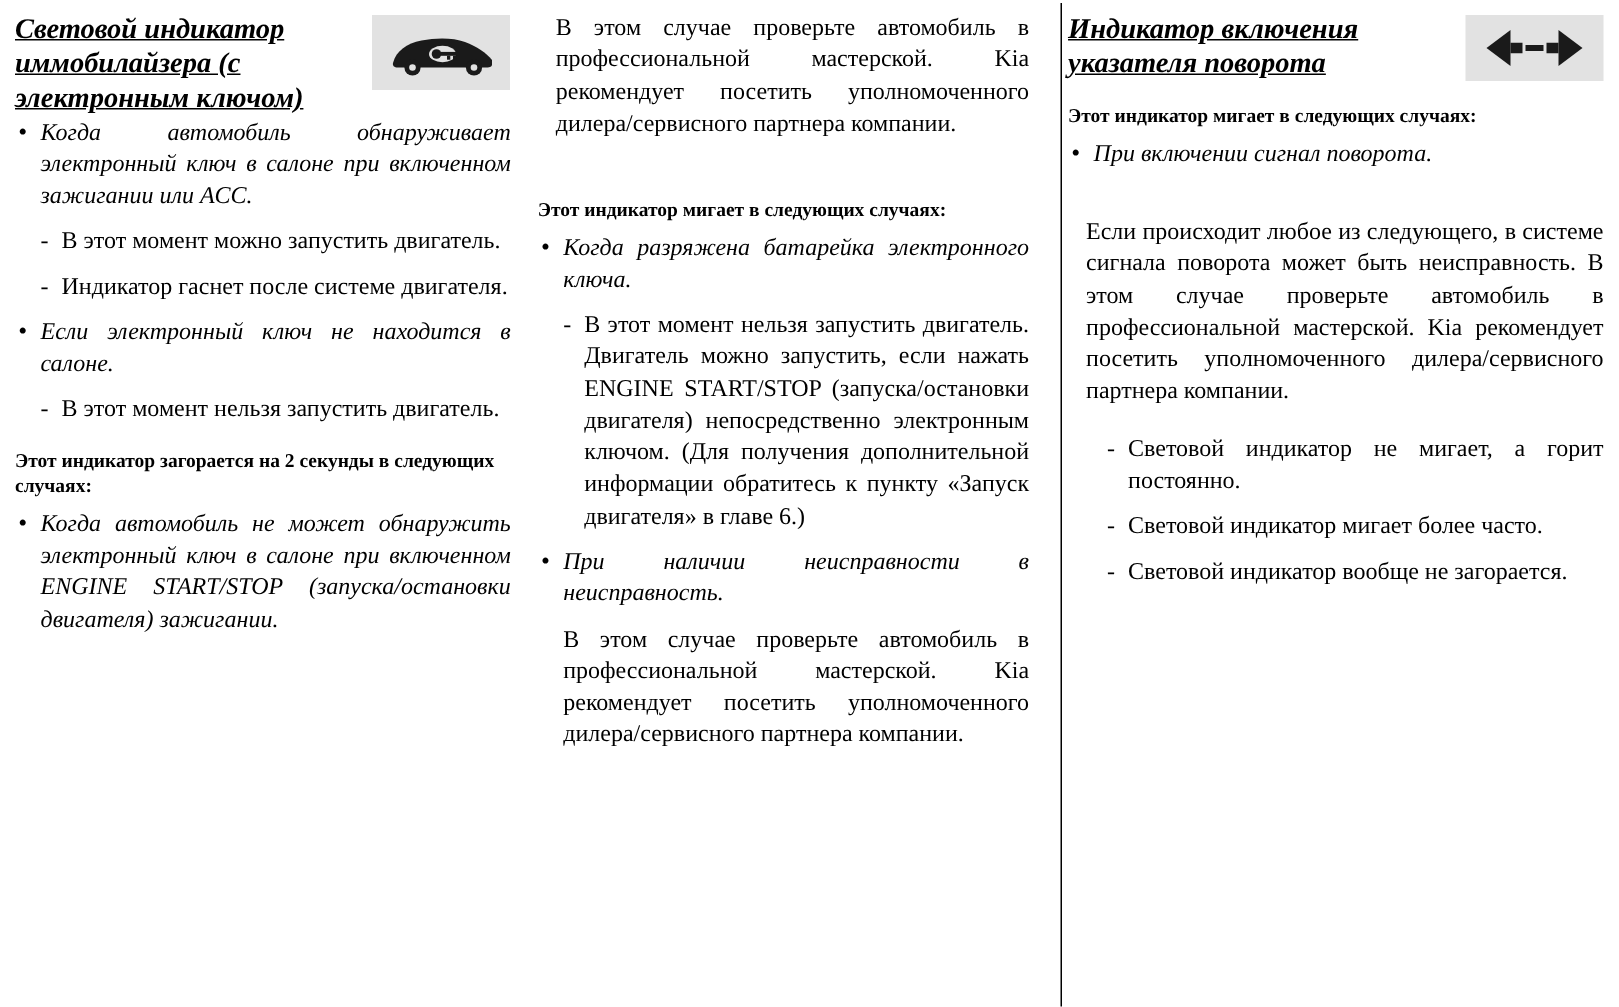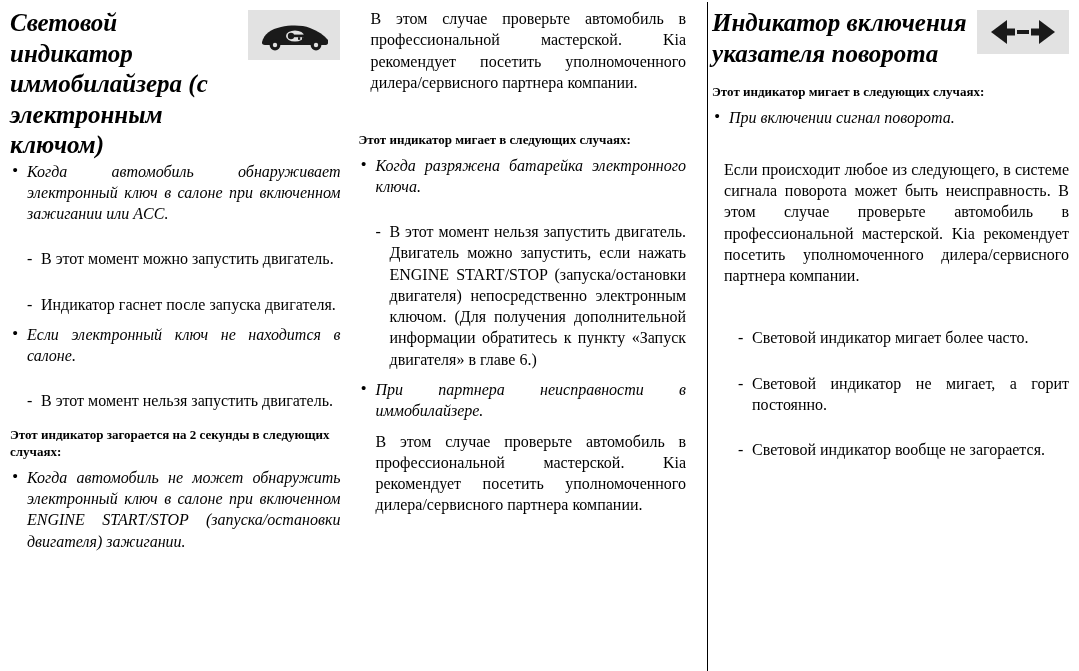"Световой индикатор иммобилайзера (с" .sec-title { font-size: 25px -> 19px; text-decoration: none -> underline }
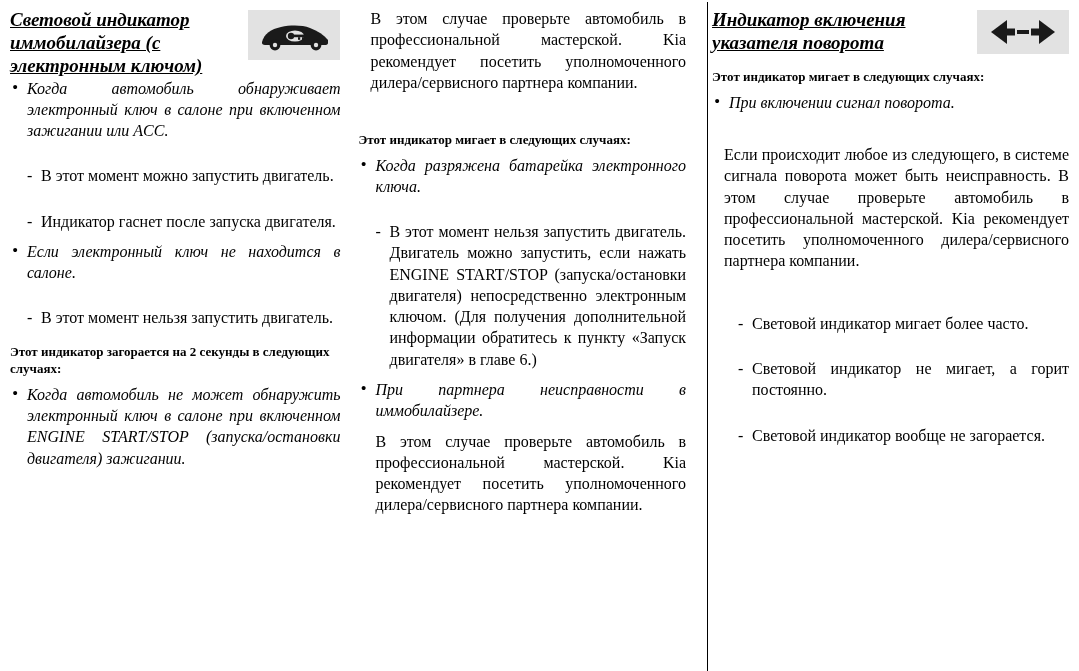"В этот момент можно запустить" li.dash { margin-top: 24px -> none }
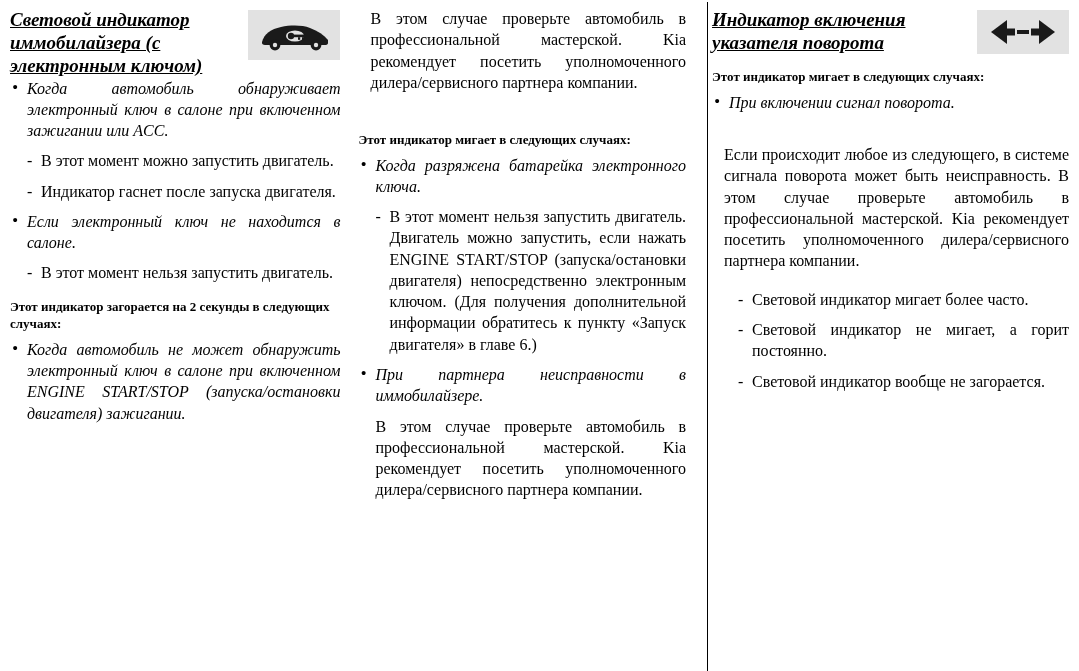"Индикатор гаснет после запуска" li.dash { text: запуска -> системе }
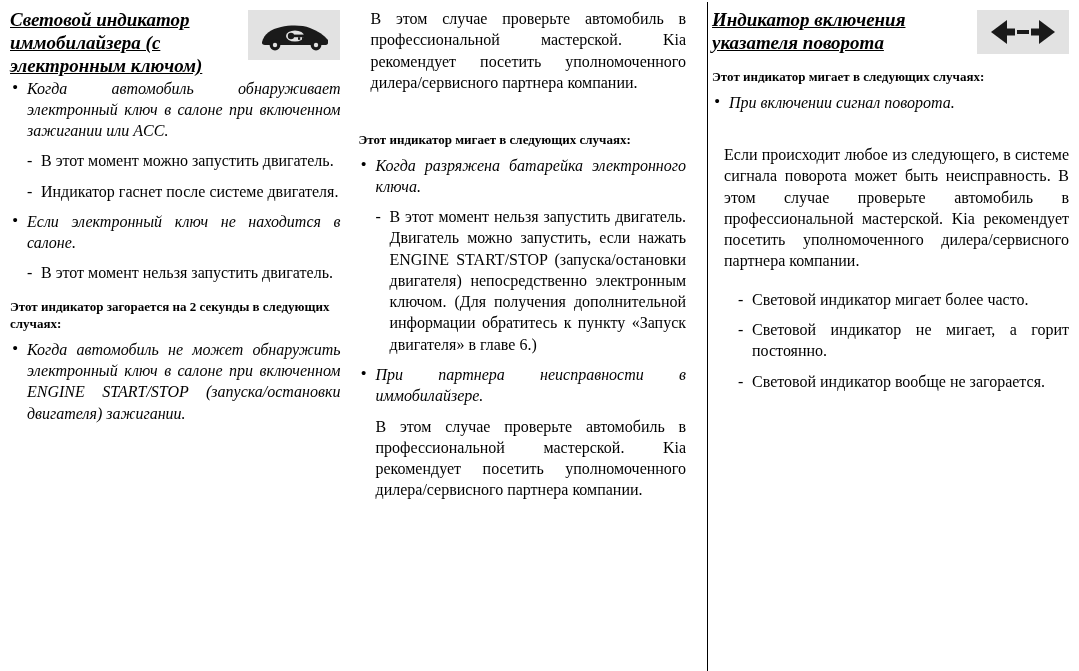"Световой индикатор мигает более часто." li.dash { order: before "Световой индикатор не мигает, а" -> after "Световой индикатор не мигает, а" }
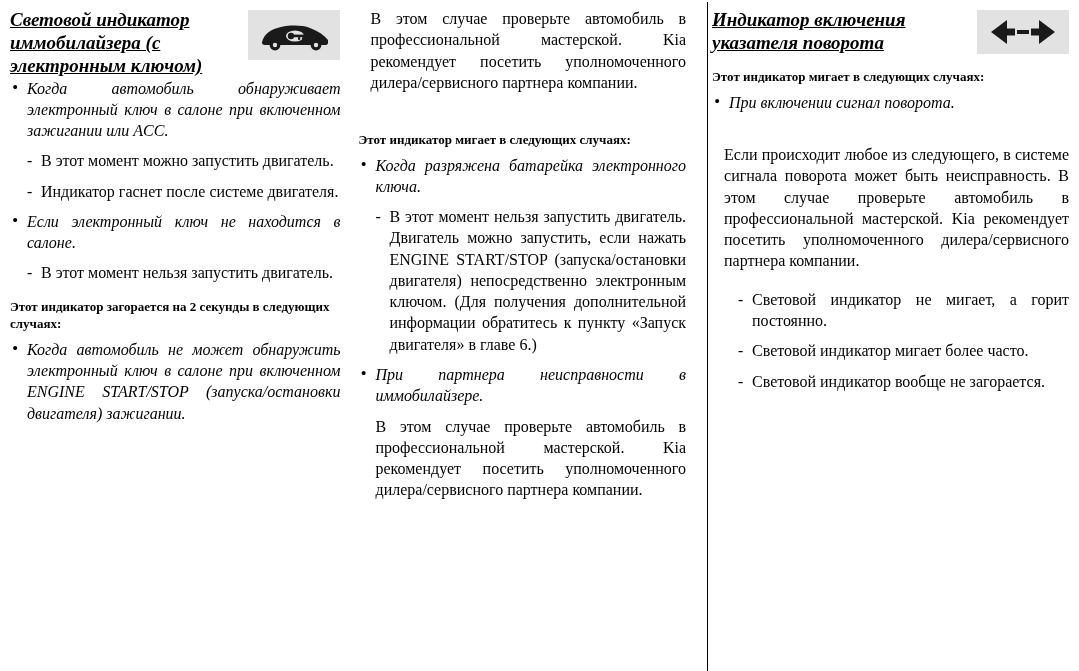"При партнера неисправности в" li.bullet { text: партнера неисправности в иммобилайзере -> наличии неисправности в неисправность }
